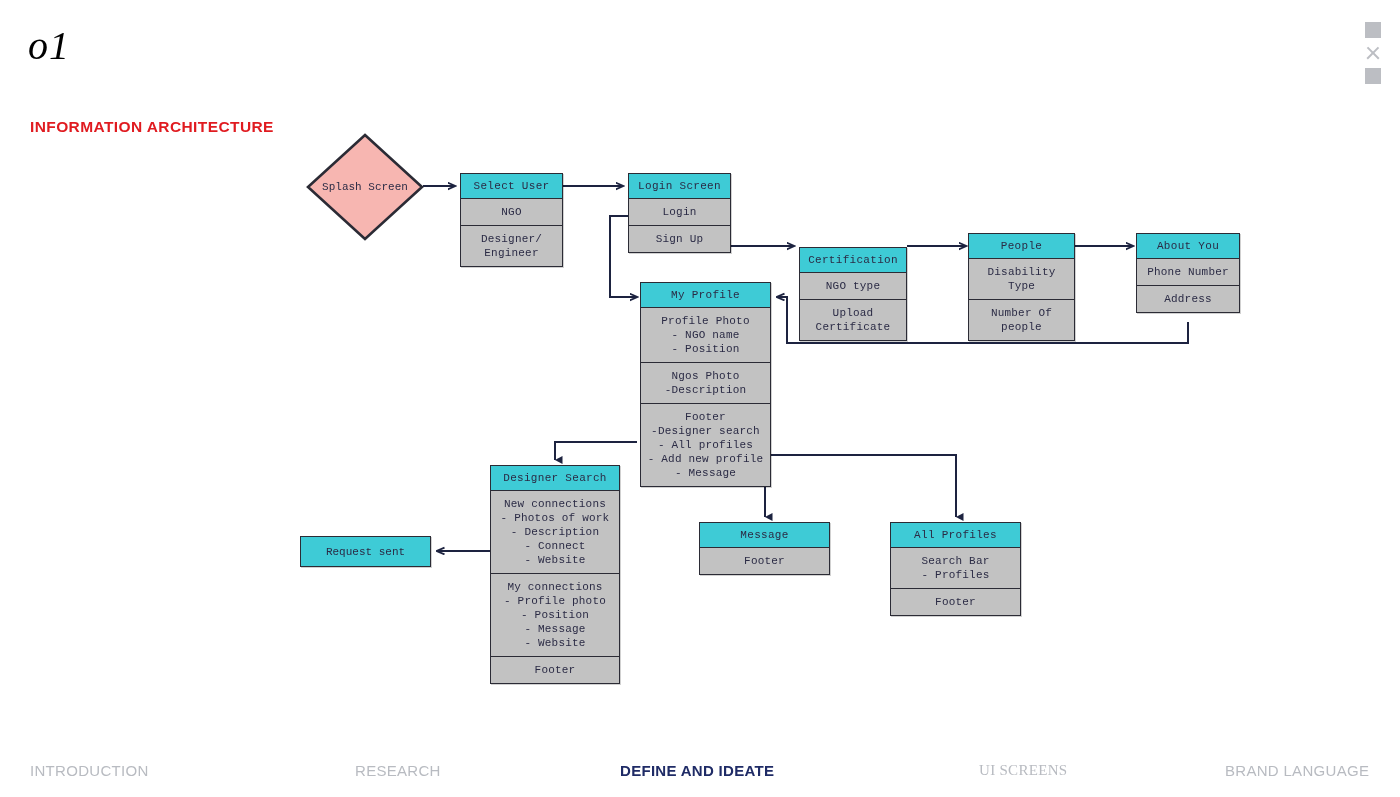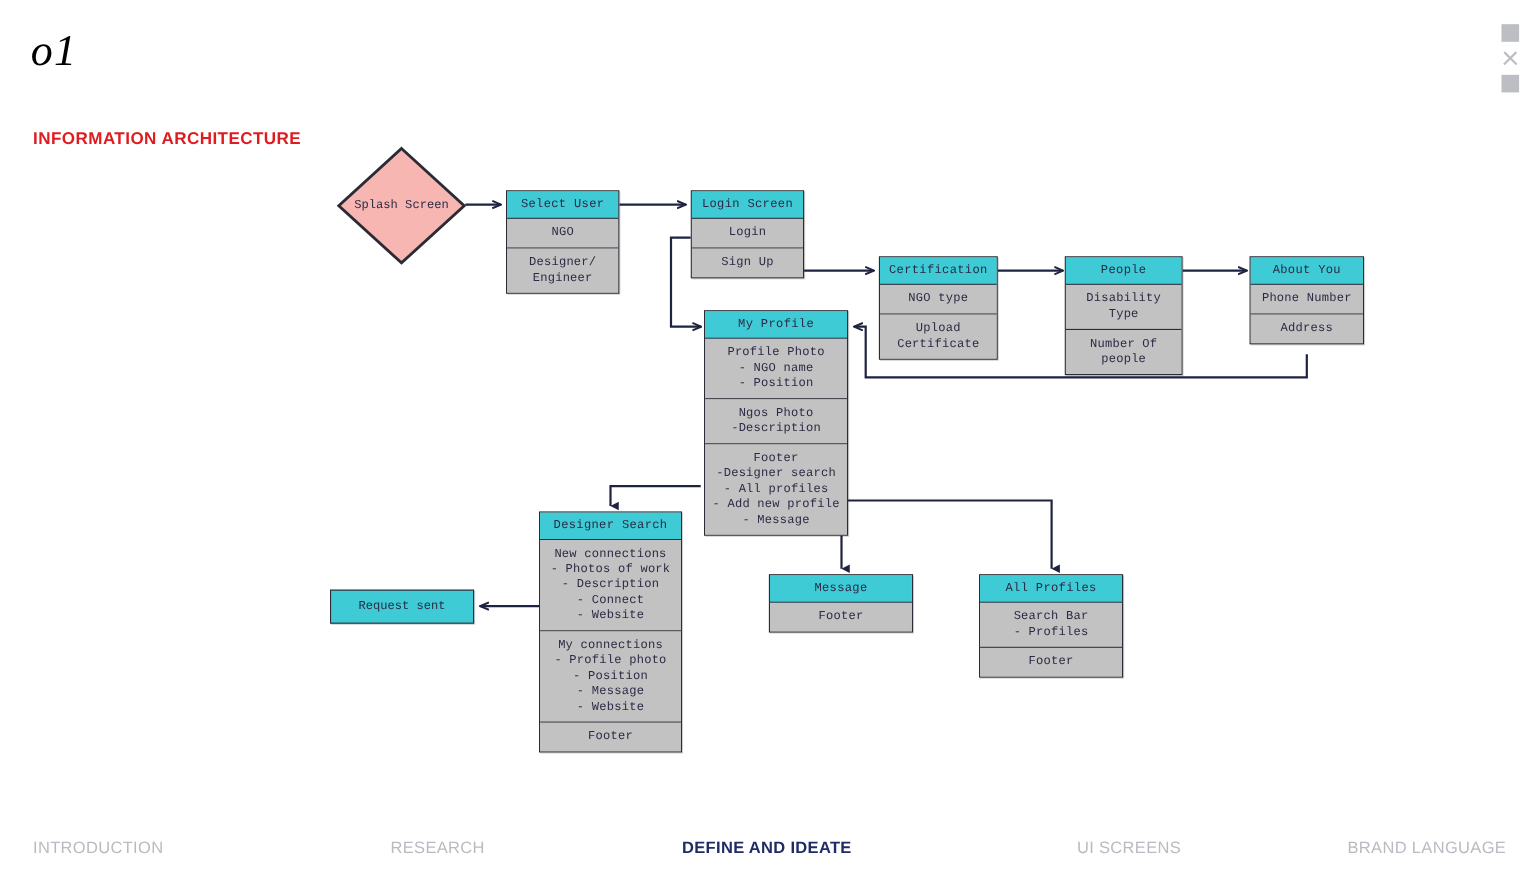"Certification" div.node { top: 233px -> 247px }
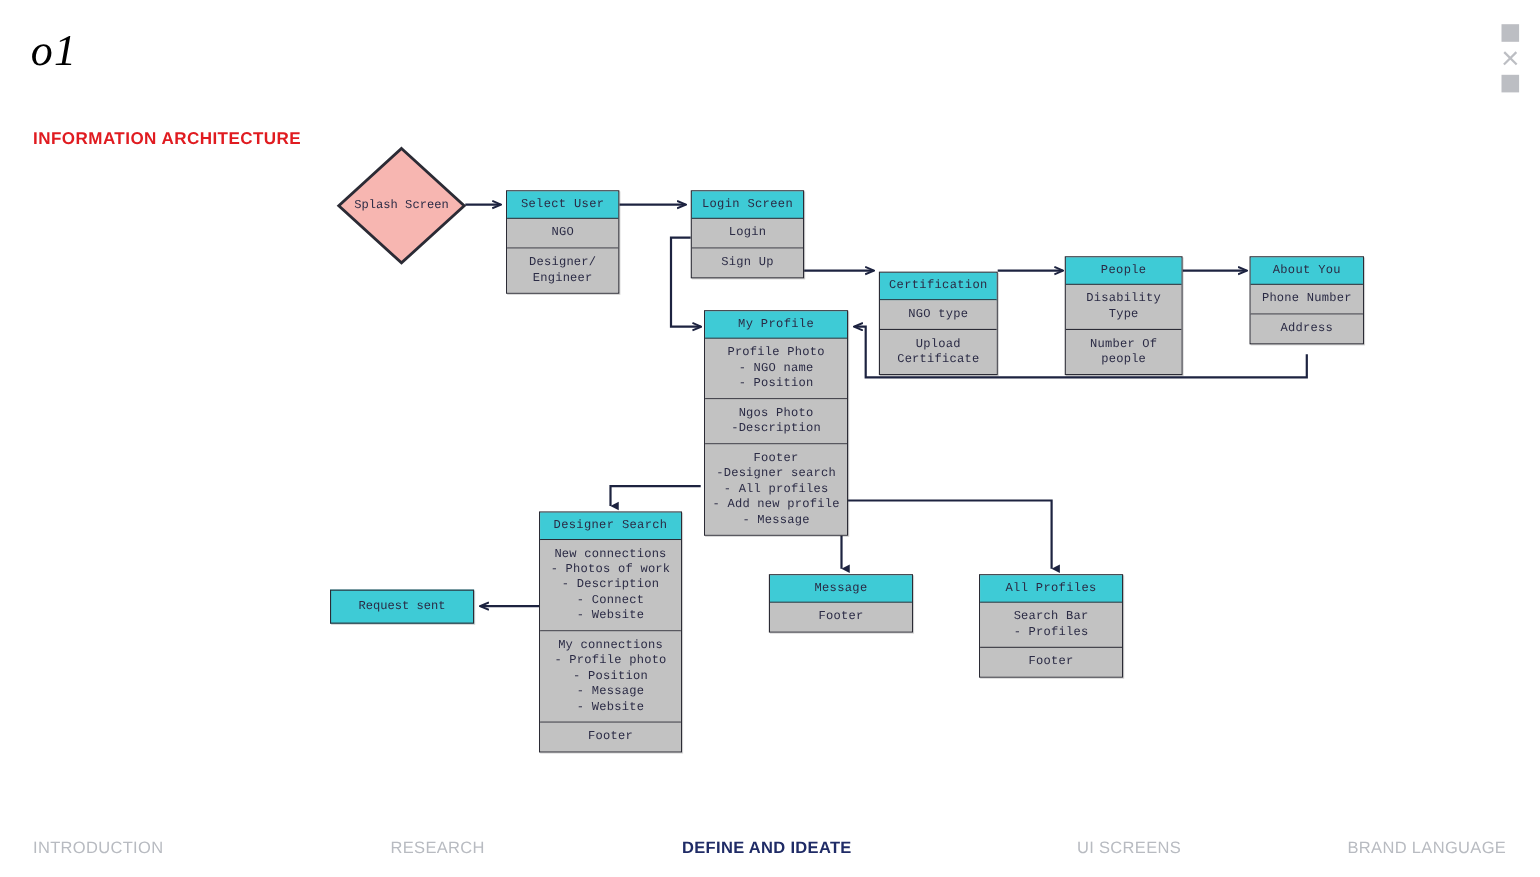"UI SCREENS" span { font-family: none -> Liberation Serif, serif }
